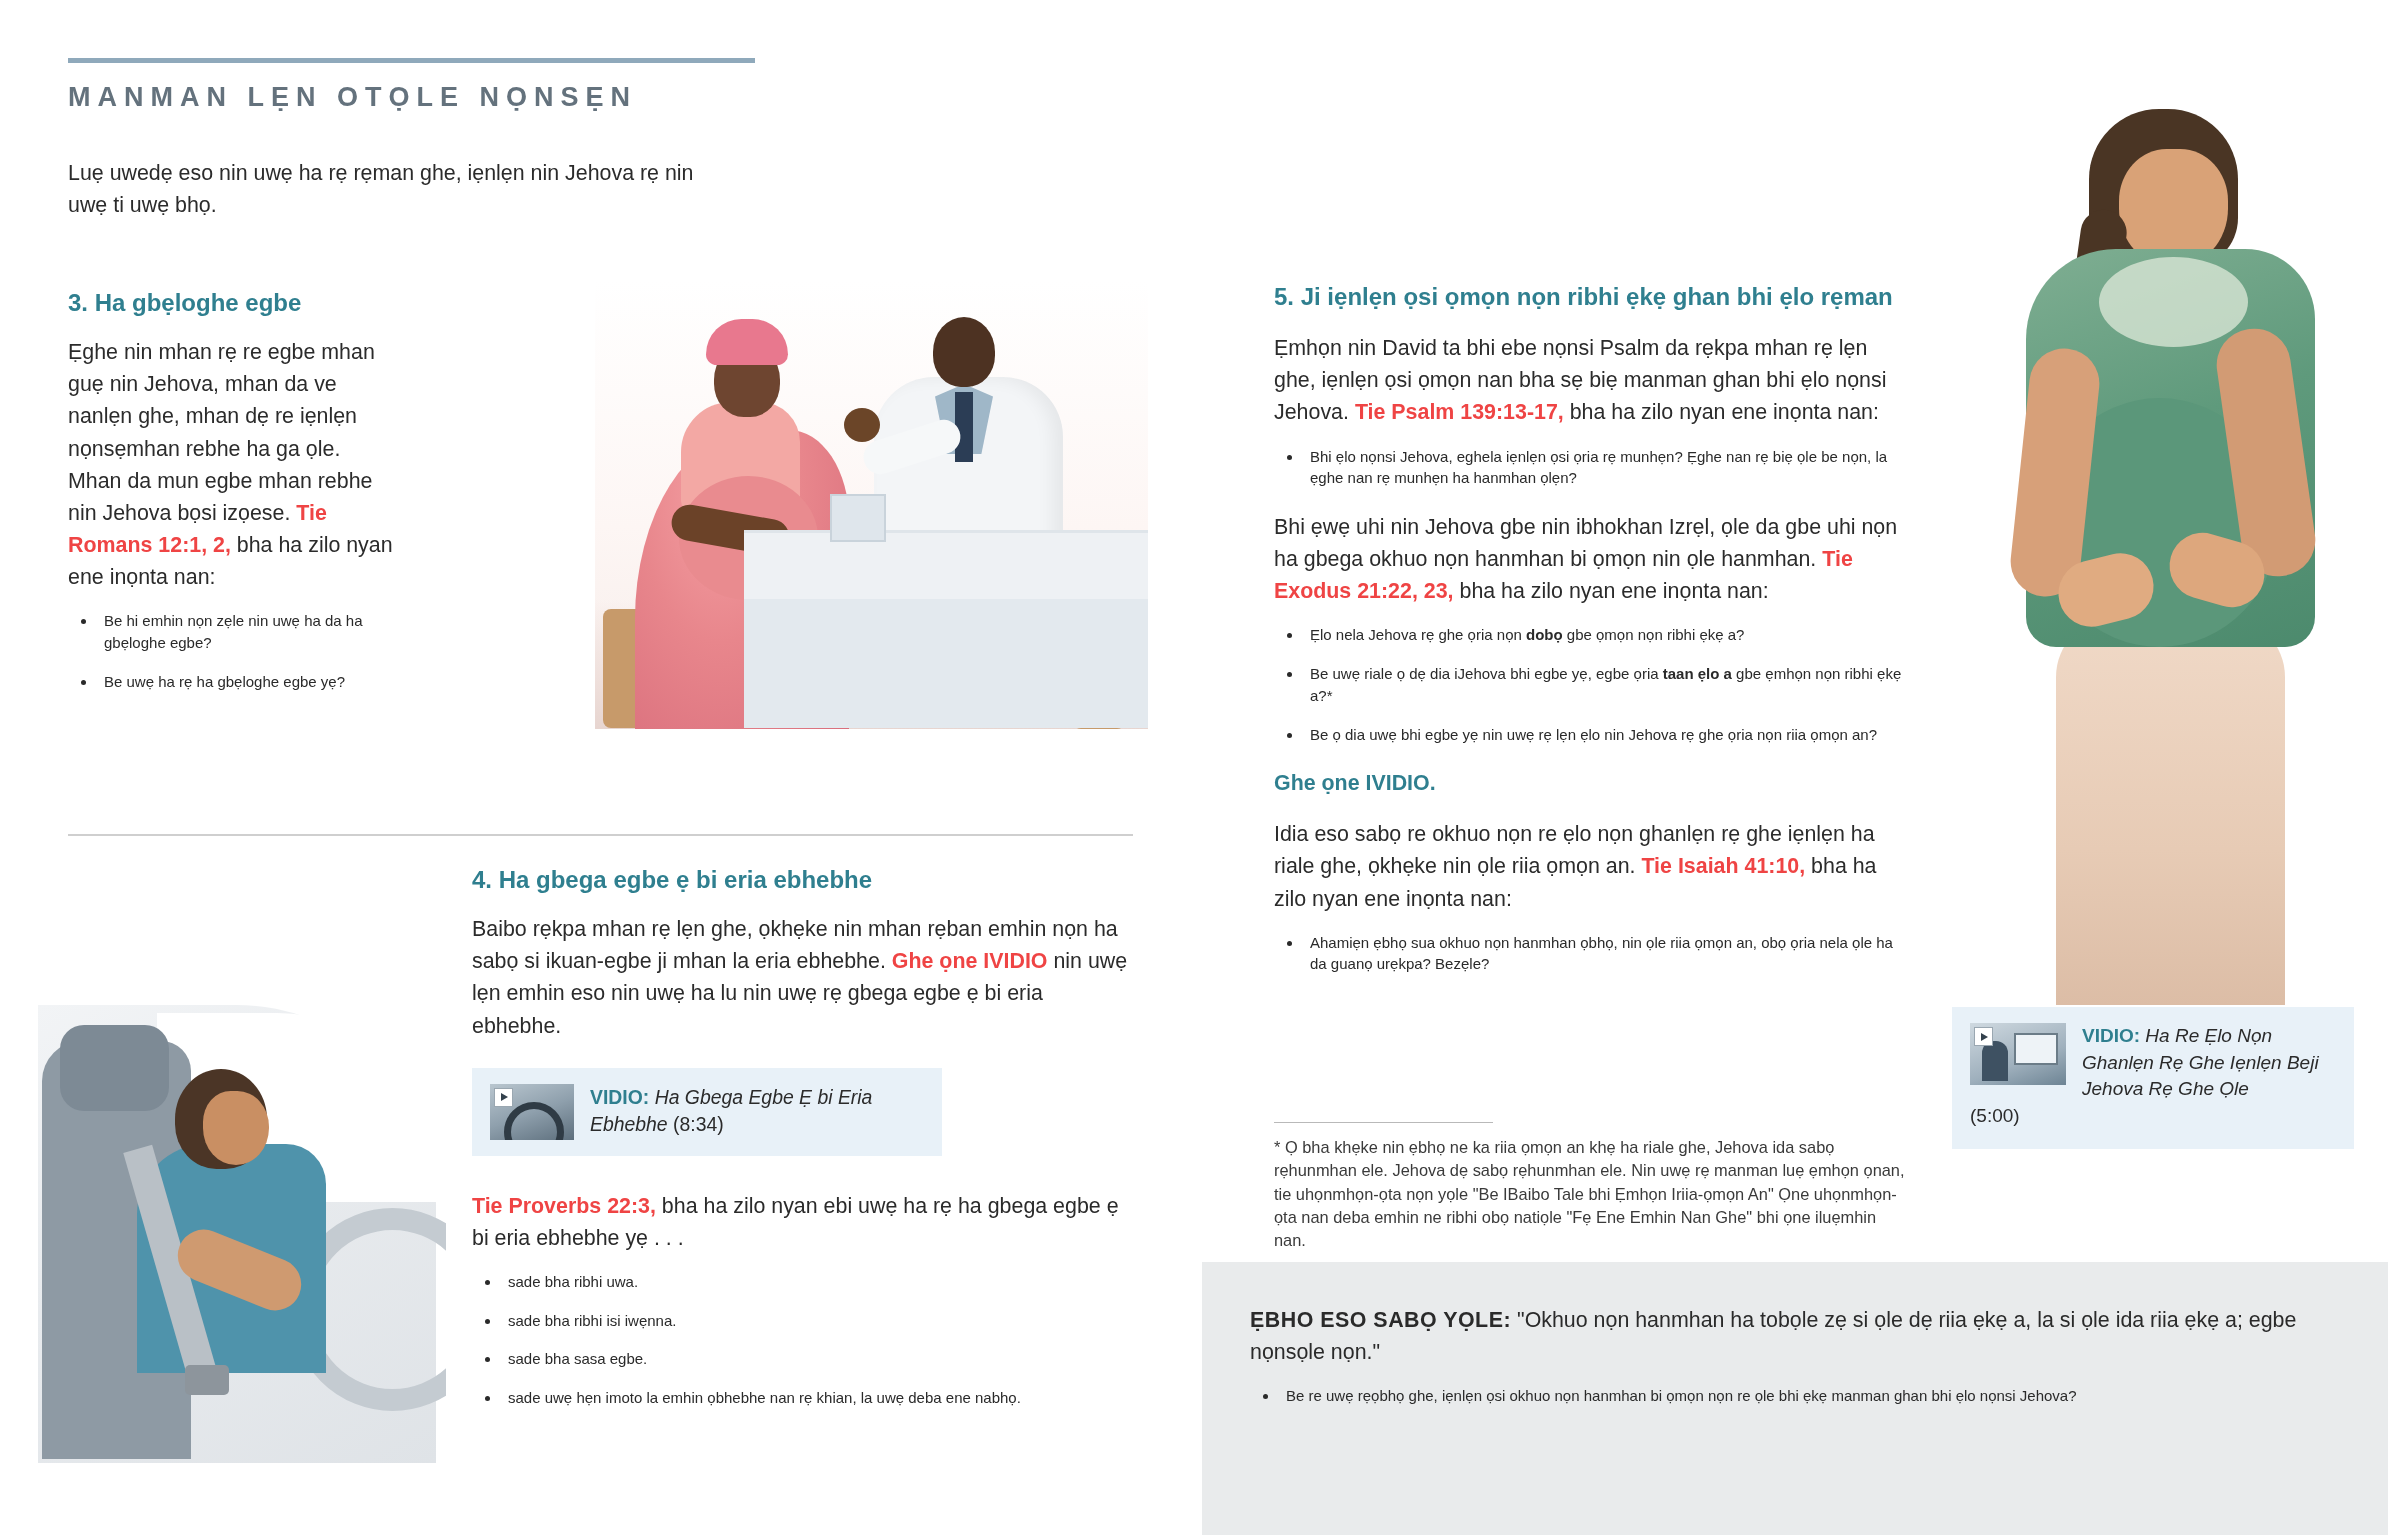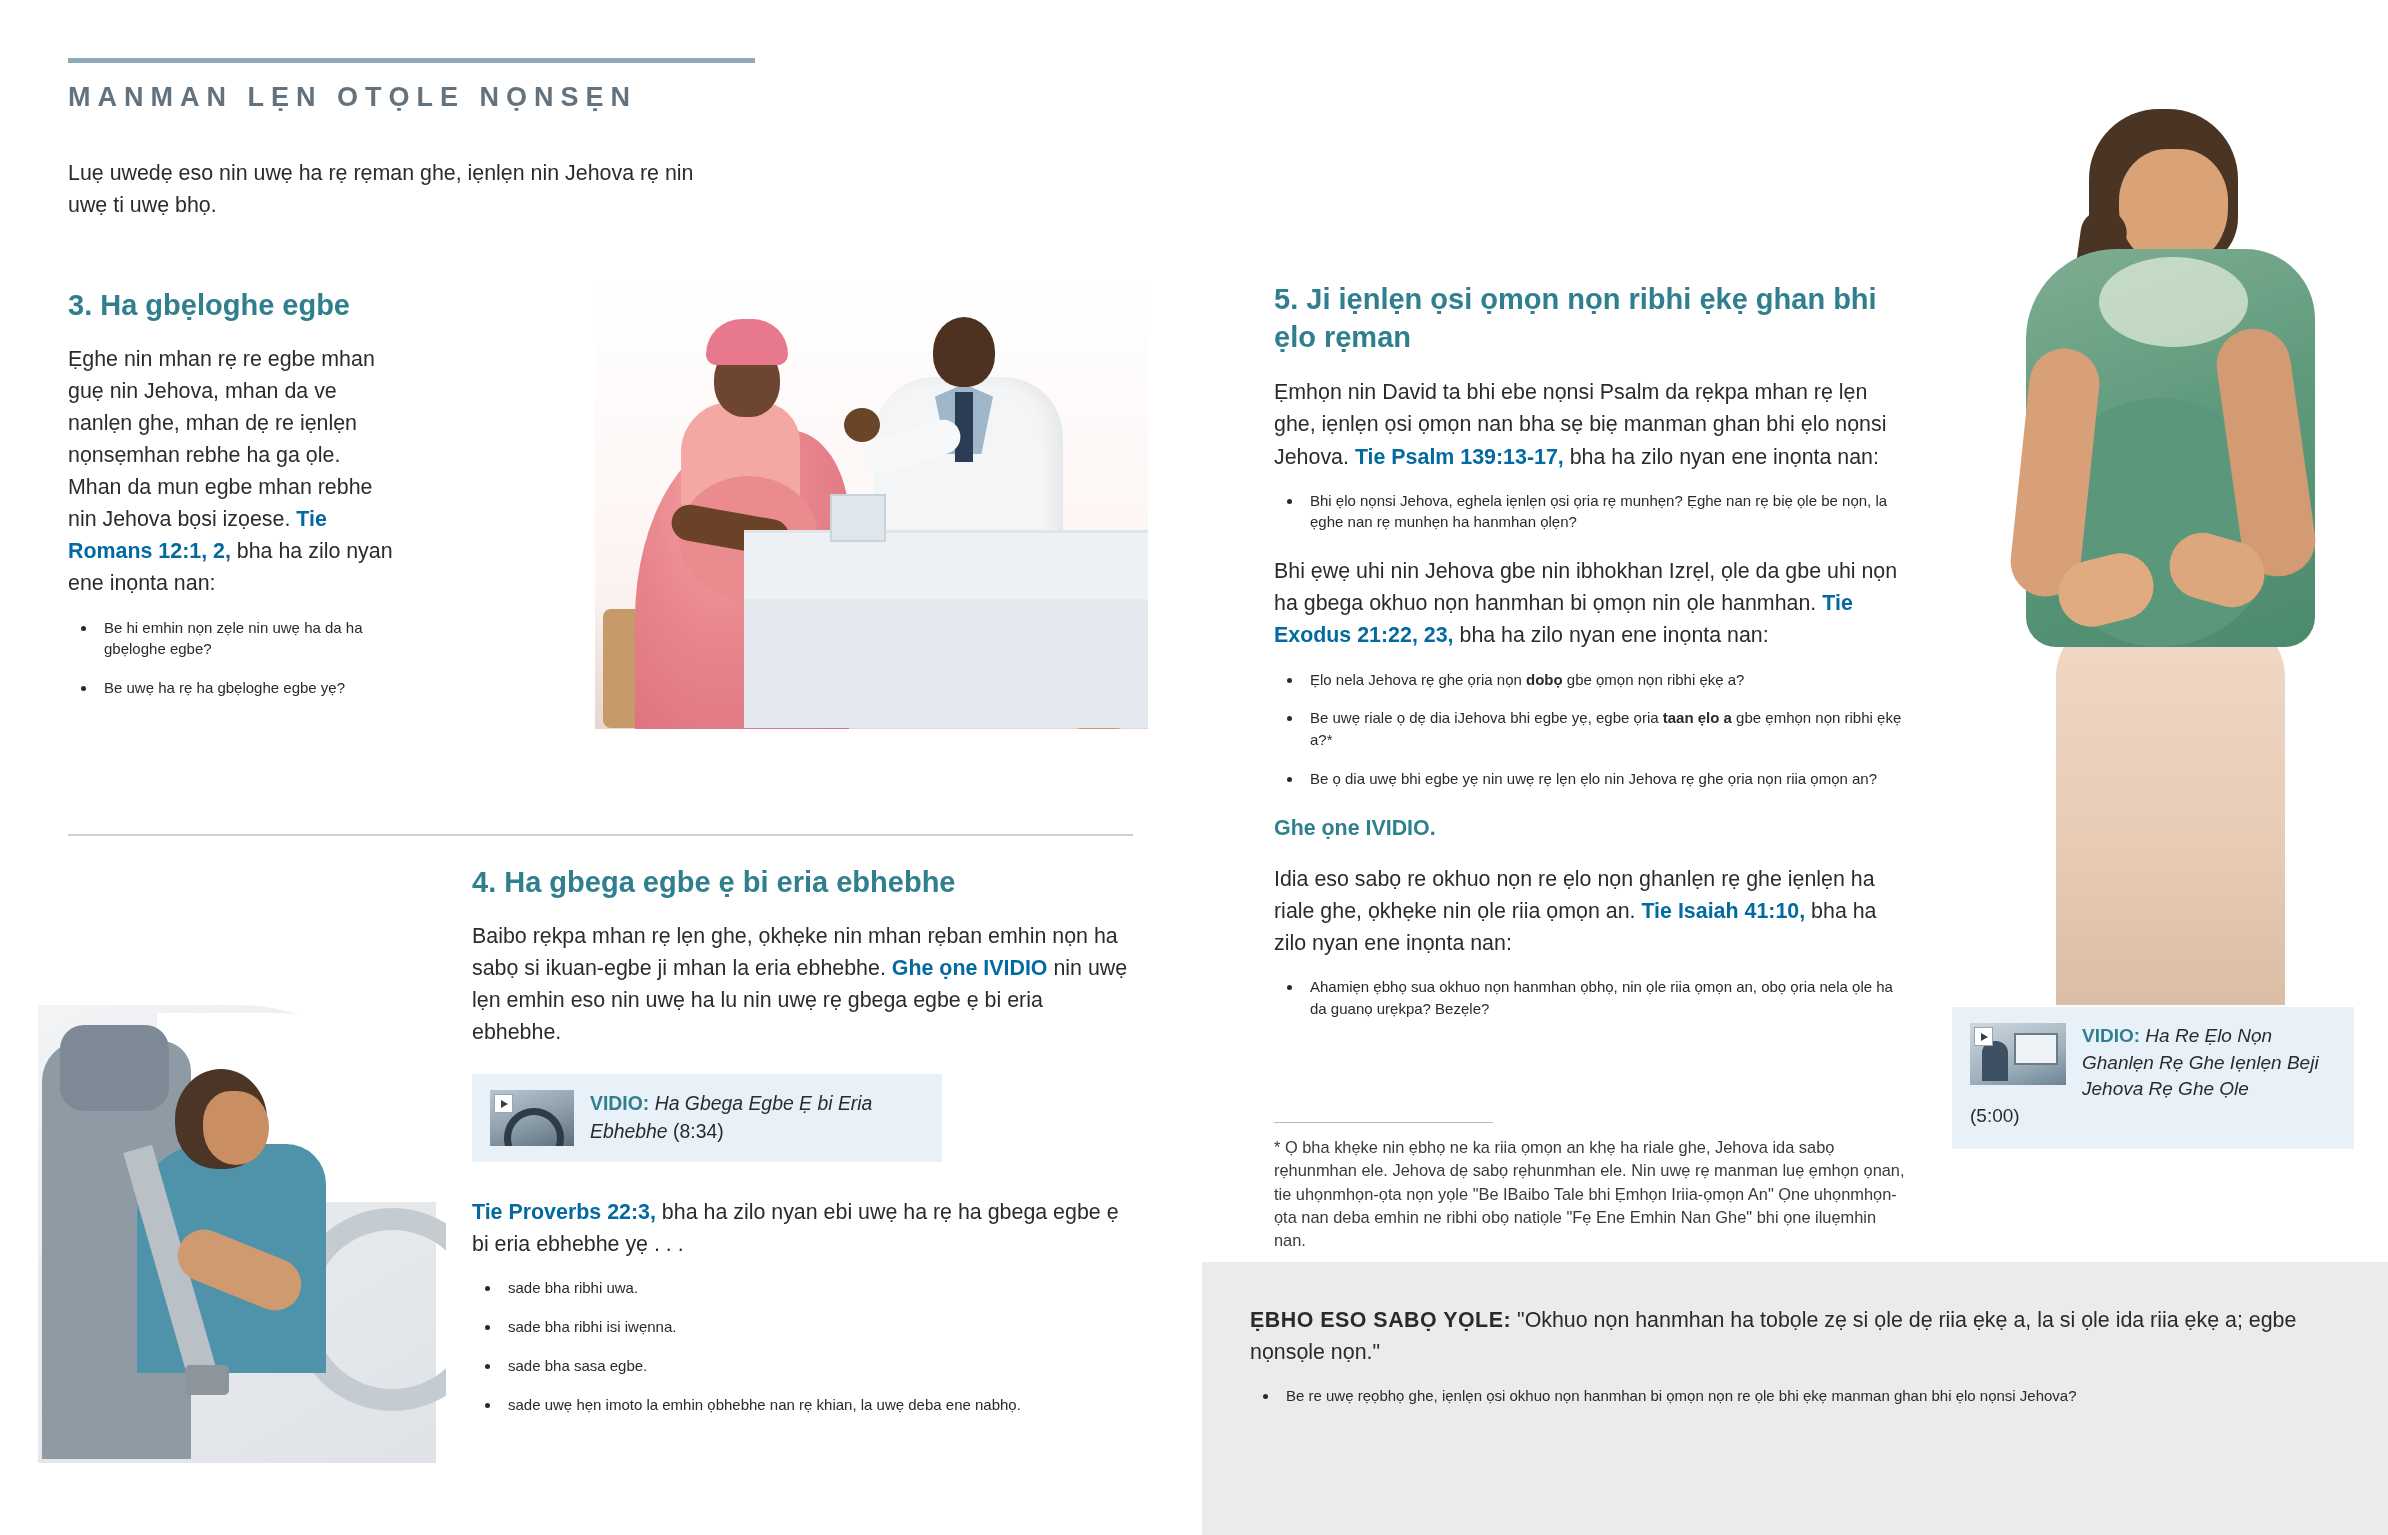"3. Ha gbẹloghe egbe" .sec-head { font-size: 29px -> 24px }
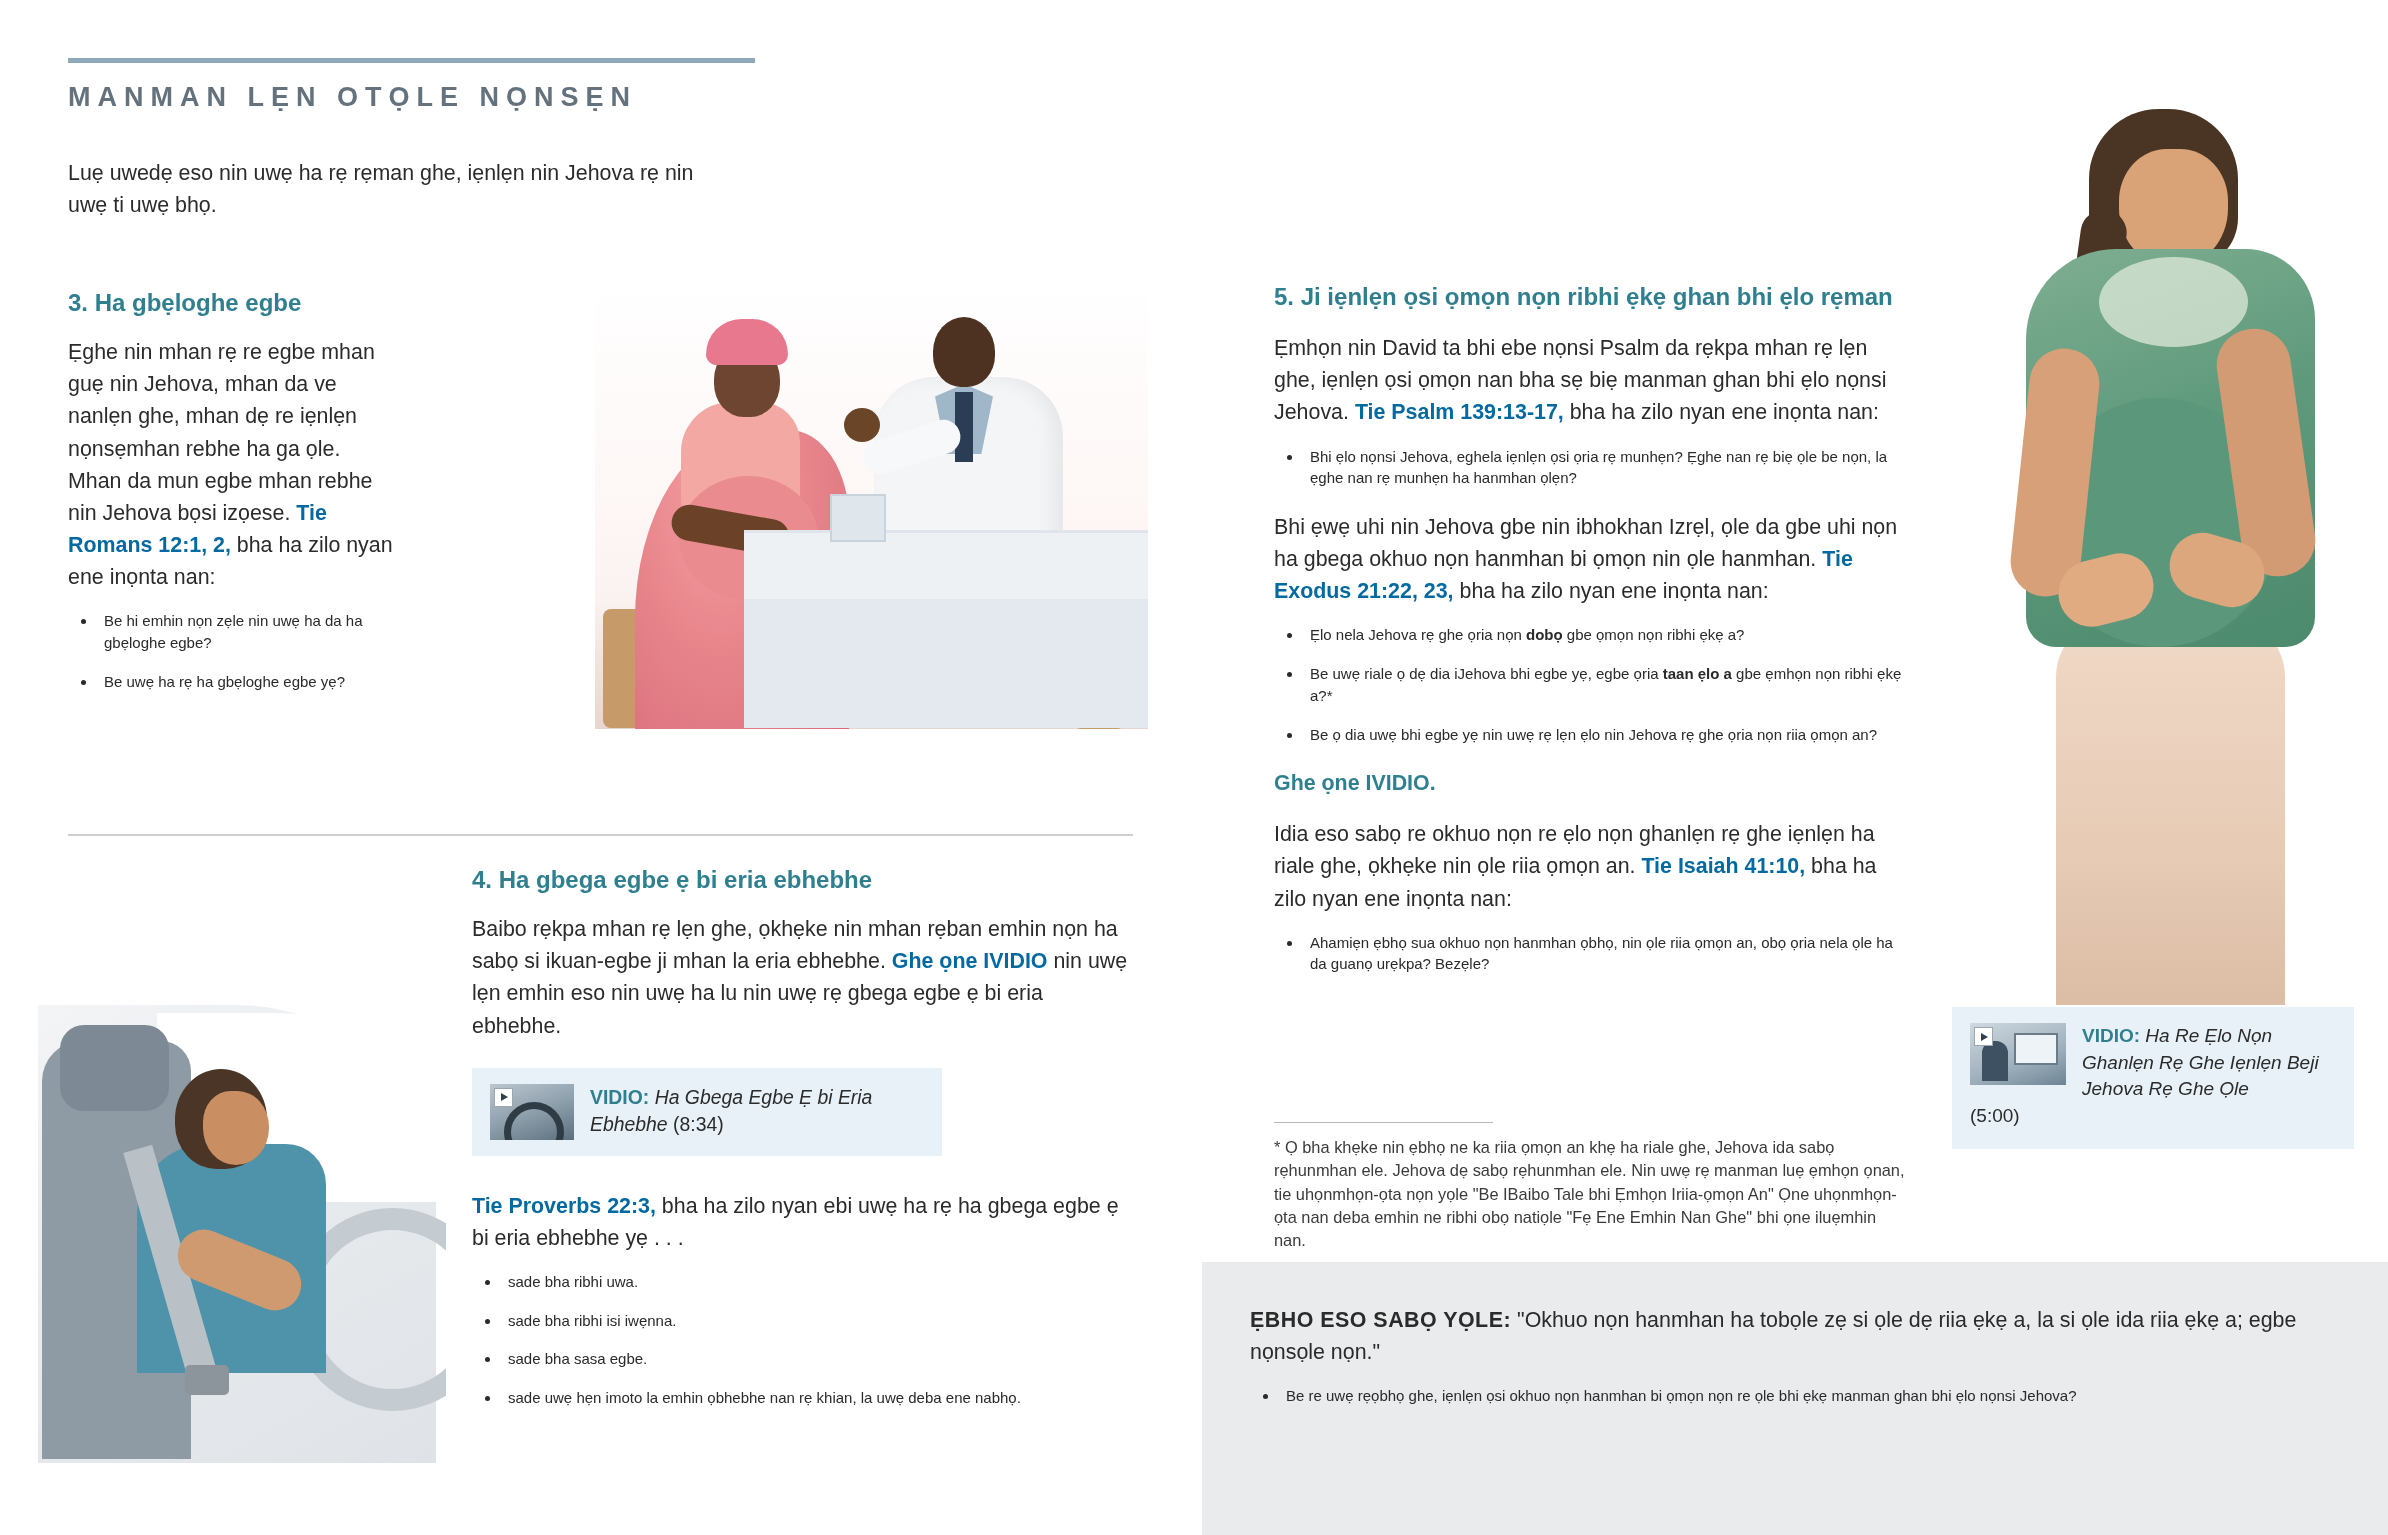"Tie Psalm 139:13-17," .ref { color: #0369a1 -> #ef4444 }
